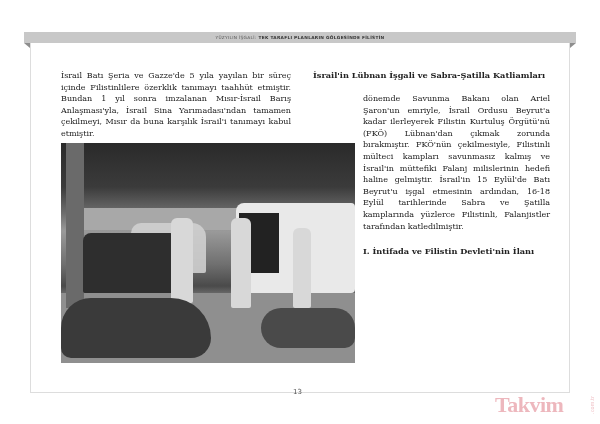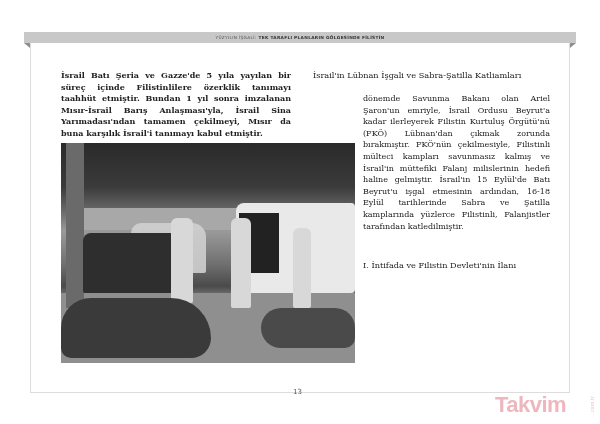"İsrail Batı Şeria ve Gazze'de" div { font-weight: bold -> none }
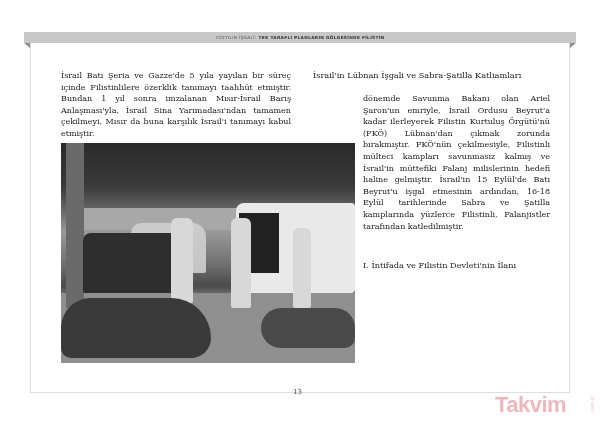"İsrail'in Lübnan İşgali ve Sabra-Şatilla" h2 { font-weight: normal -> bold }
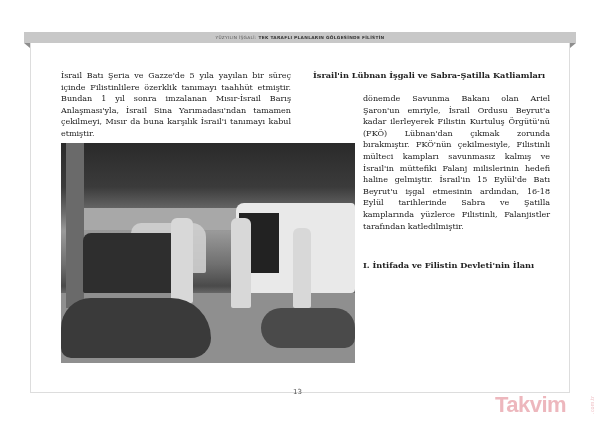"I. İntifada ve Filistin Devleti'nin" h2 { margin-top: 28px -> 14px }
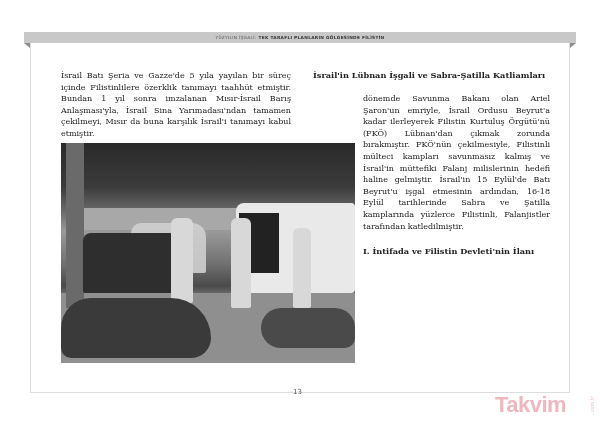"Takvim" .watermark { font-family: Liberation Sans, sans-serif -> Liberation Serif, serif }
